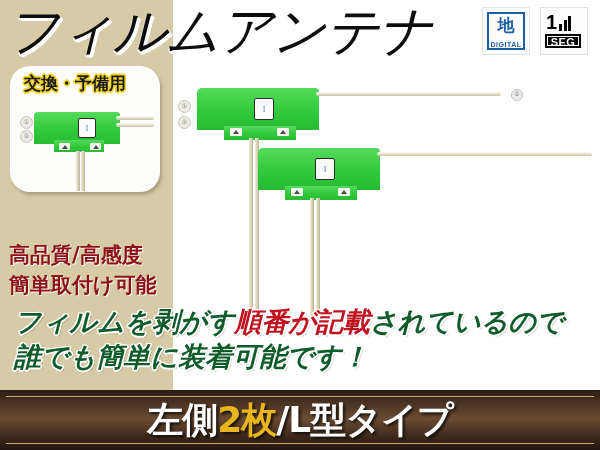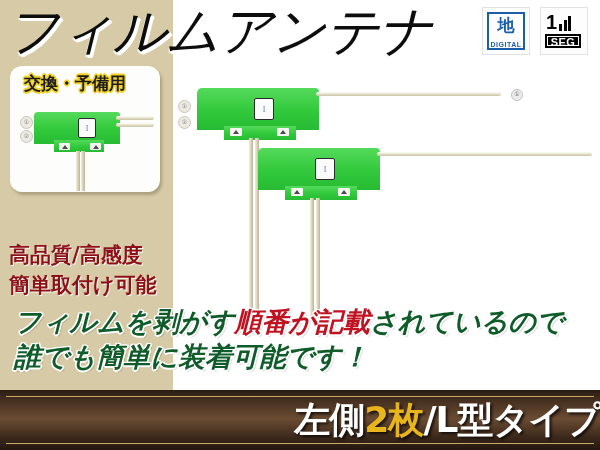"交換・予備用" .inset-card { border-radius: 12px -> 20px }
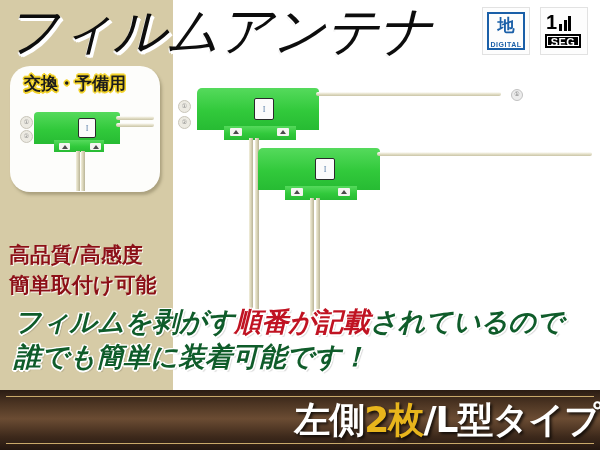"左側2枚/L型タイプ" .banner-text { text-align: right -> center }
